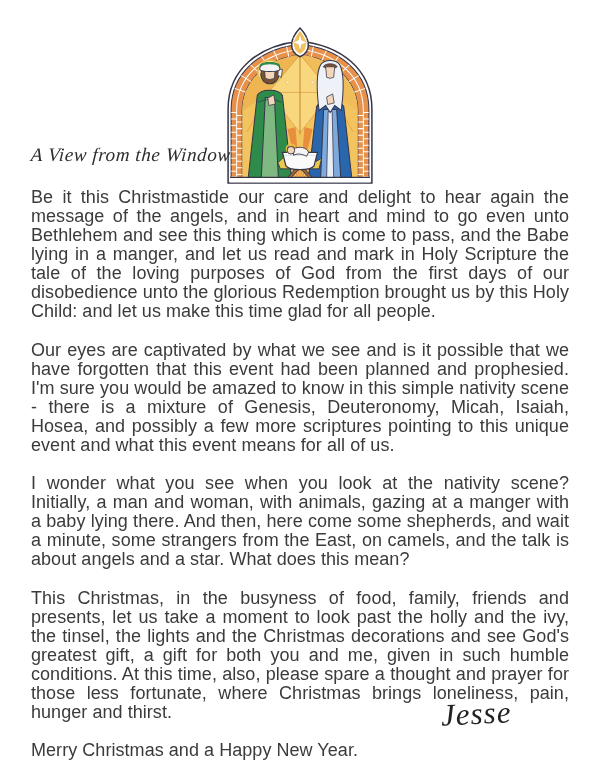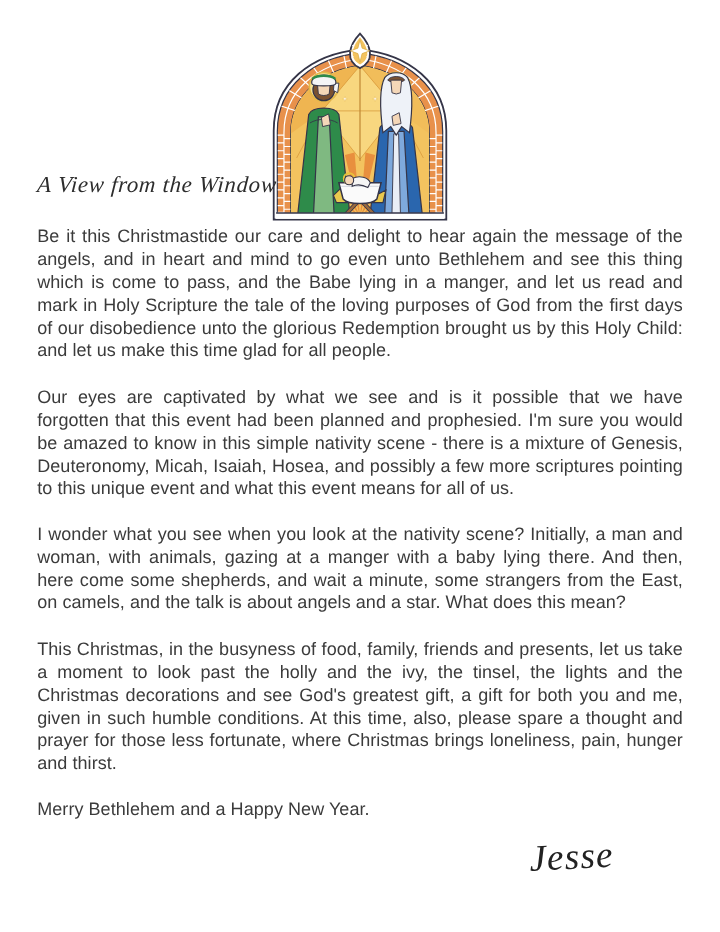"Be it this Christmastide our" .letter-body { font-size: 15px -> 18px }
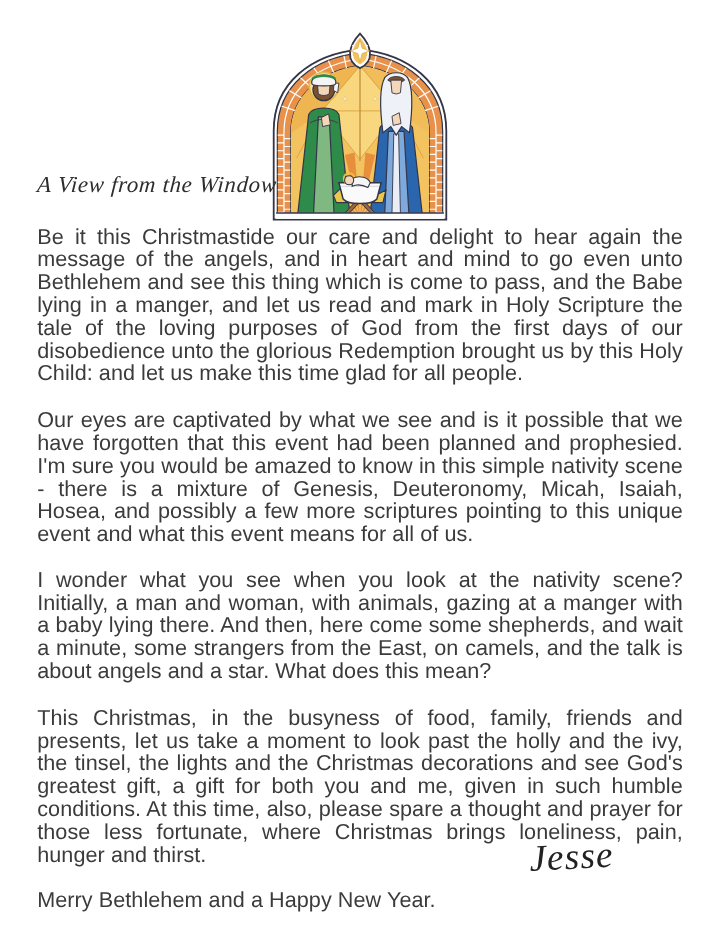"Merry Bethlehem and a Happy" p { text: Bethlehem -> Christmas }
